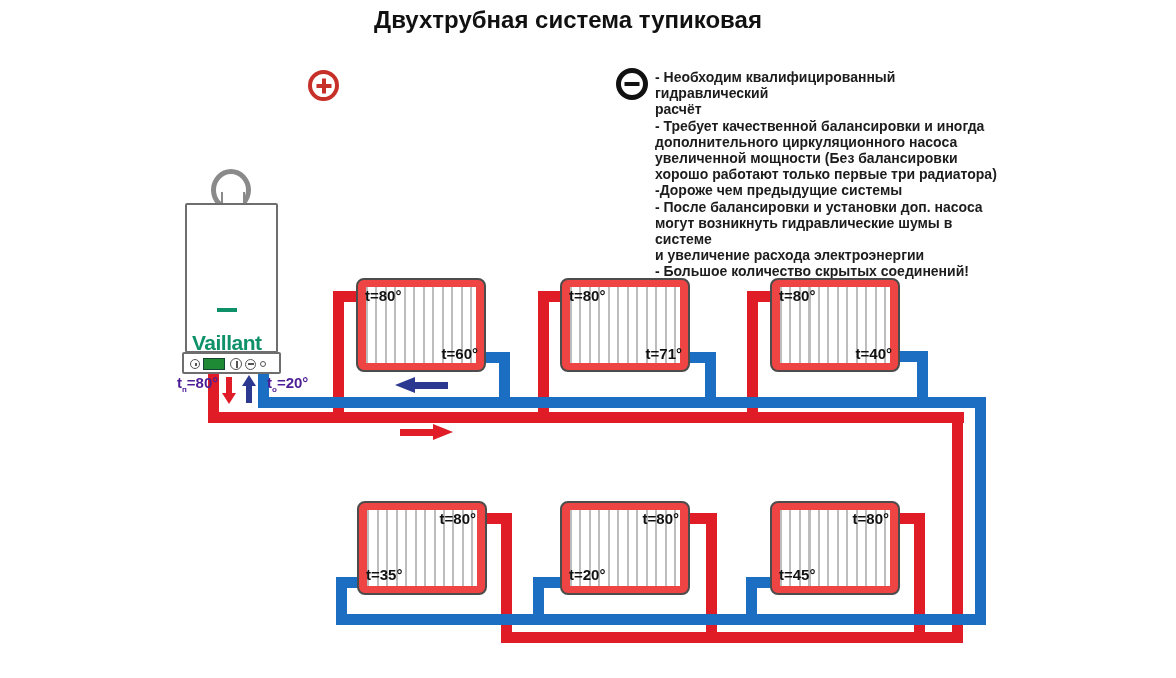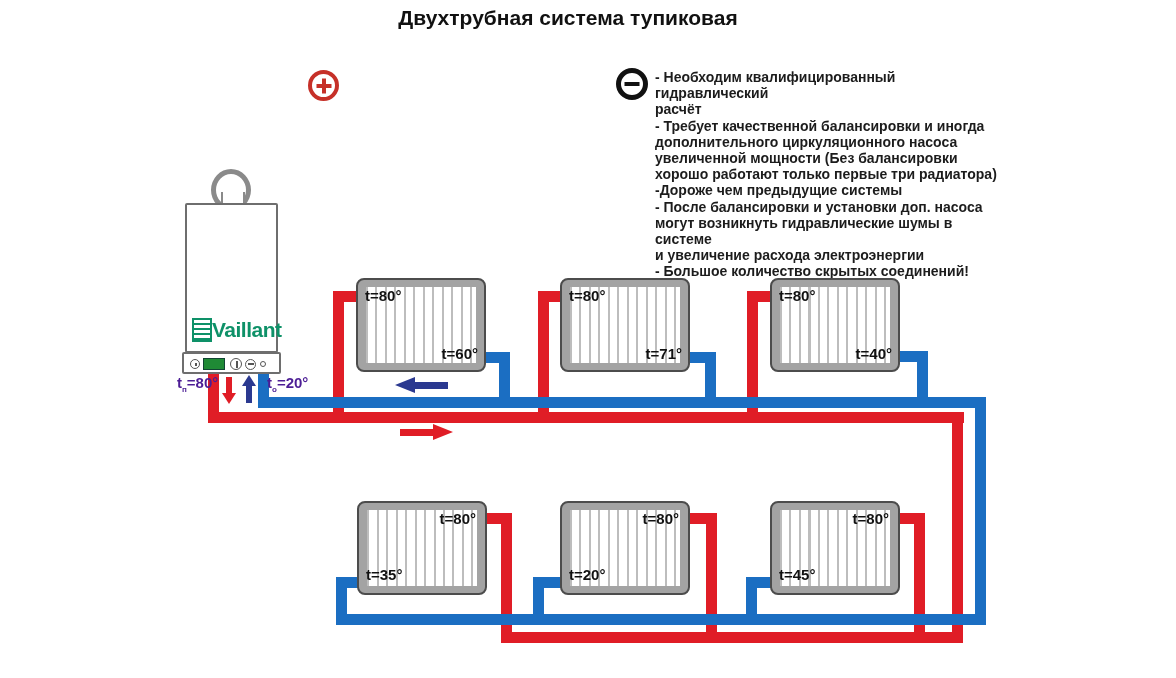"Двухтрубная система тупиковая" .title { font-size: 21px -> 24px }
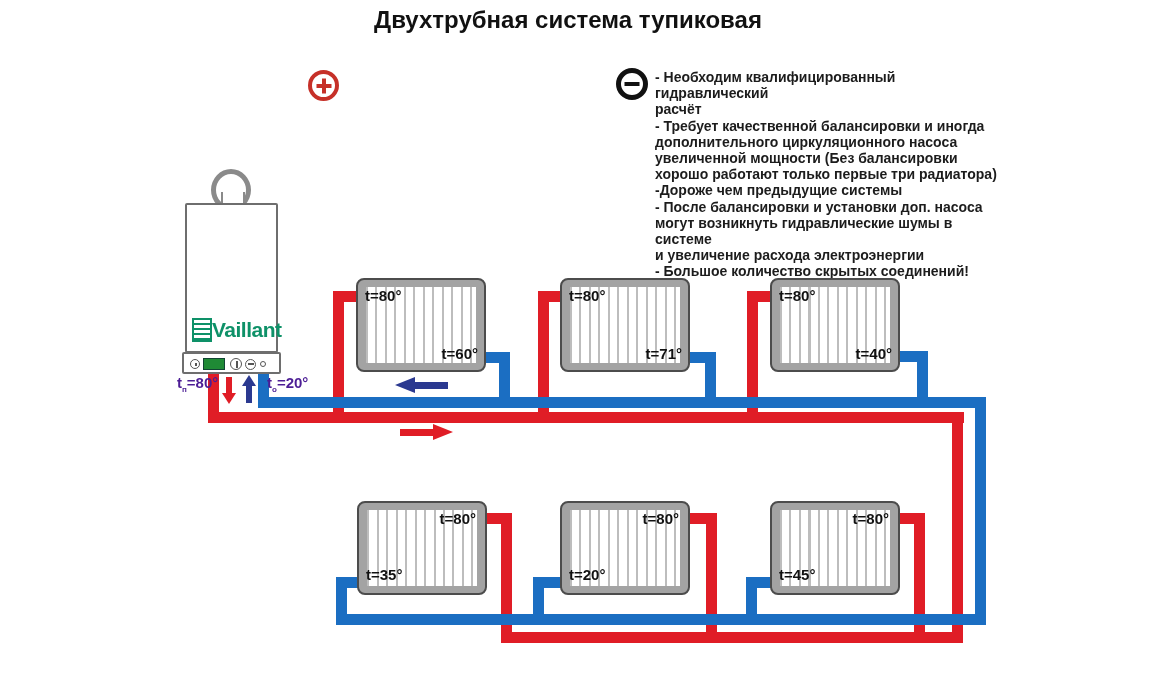"t=80°" .radiator { background: #a3a3a3 -> #ef4444 }
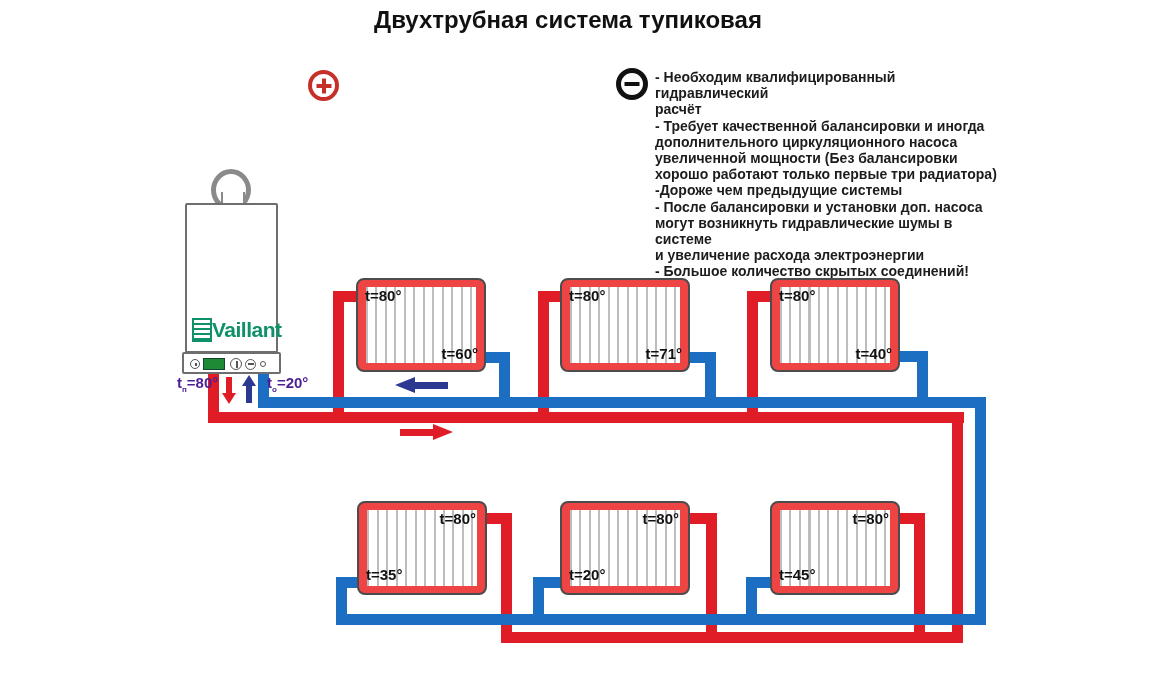"Vaillant" .brand { flex-direction: none -> column; gap: 0 -> 19px; top: 316px -> 308px }
